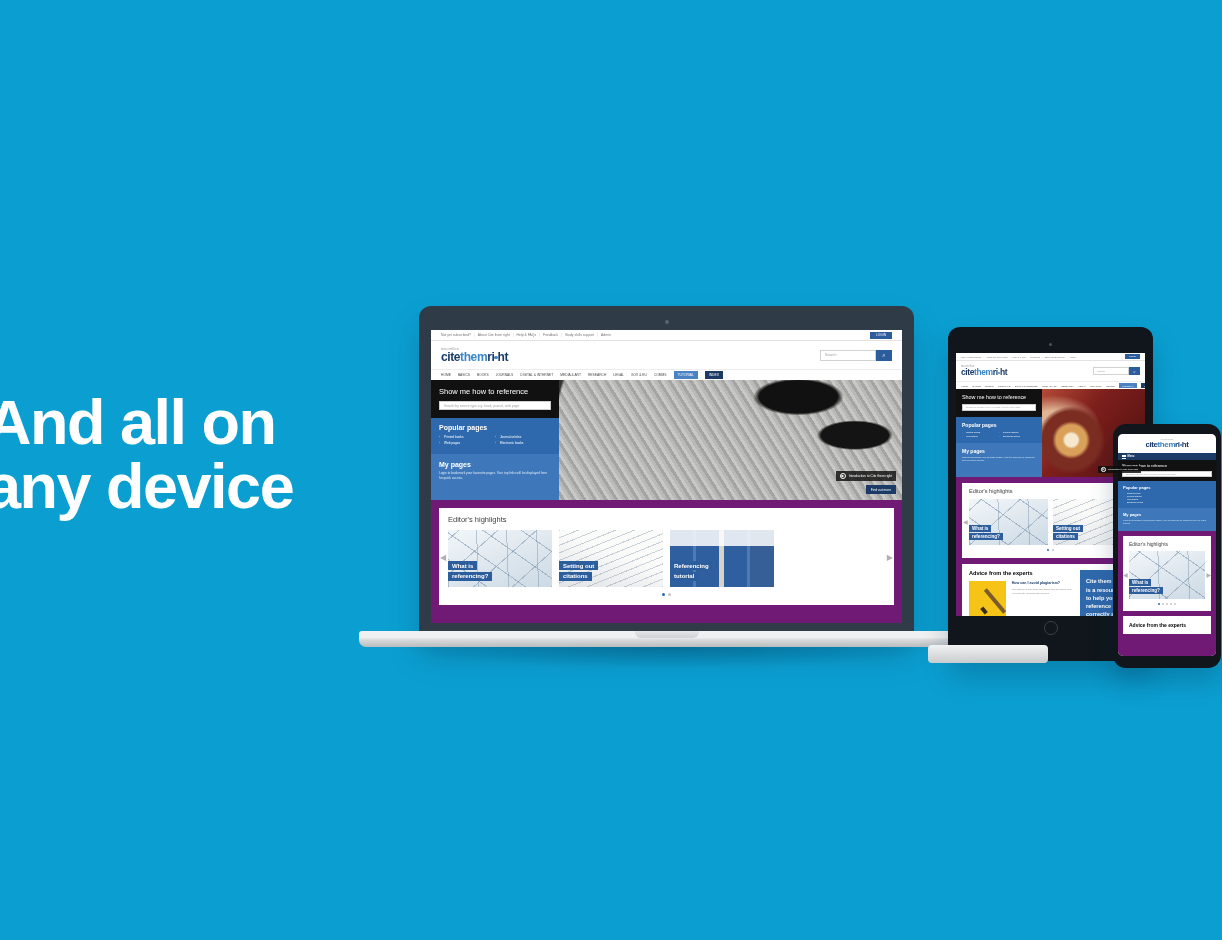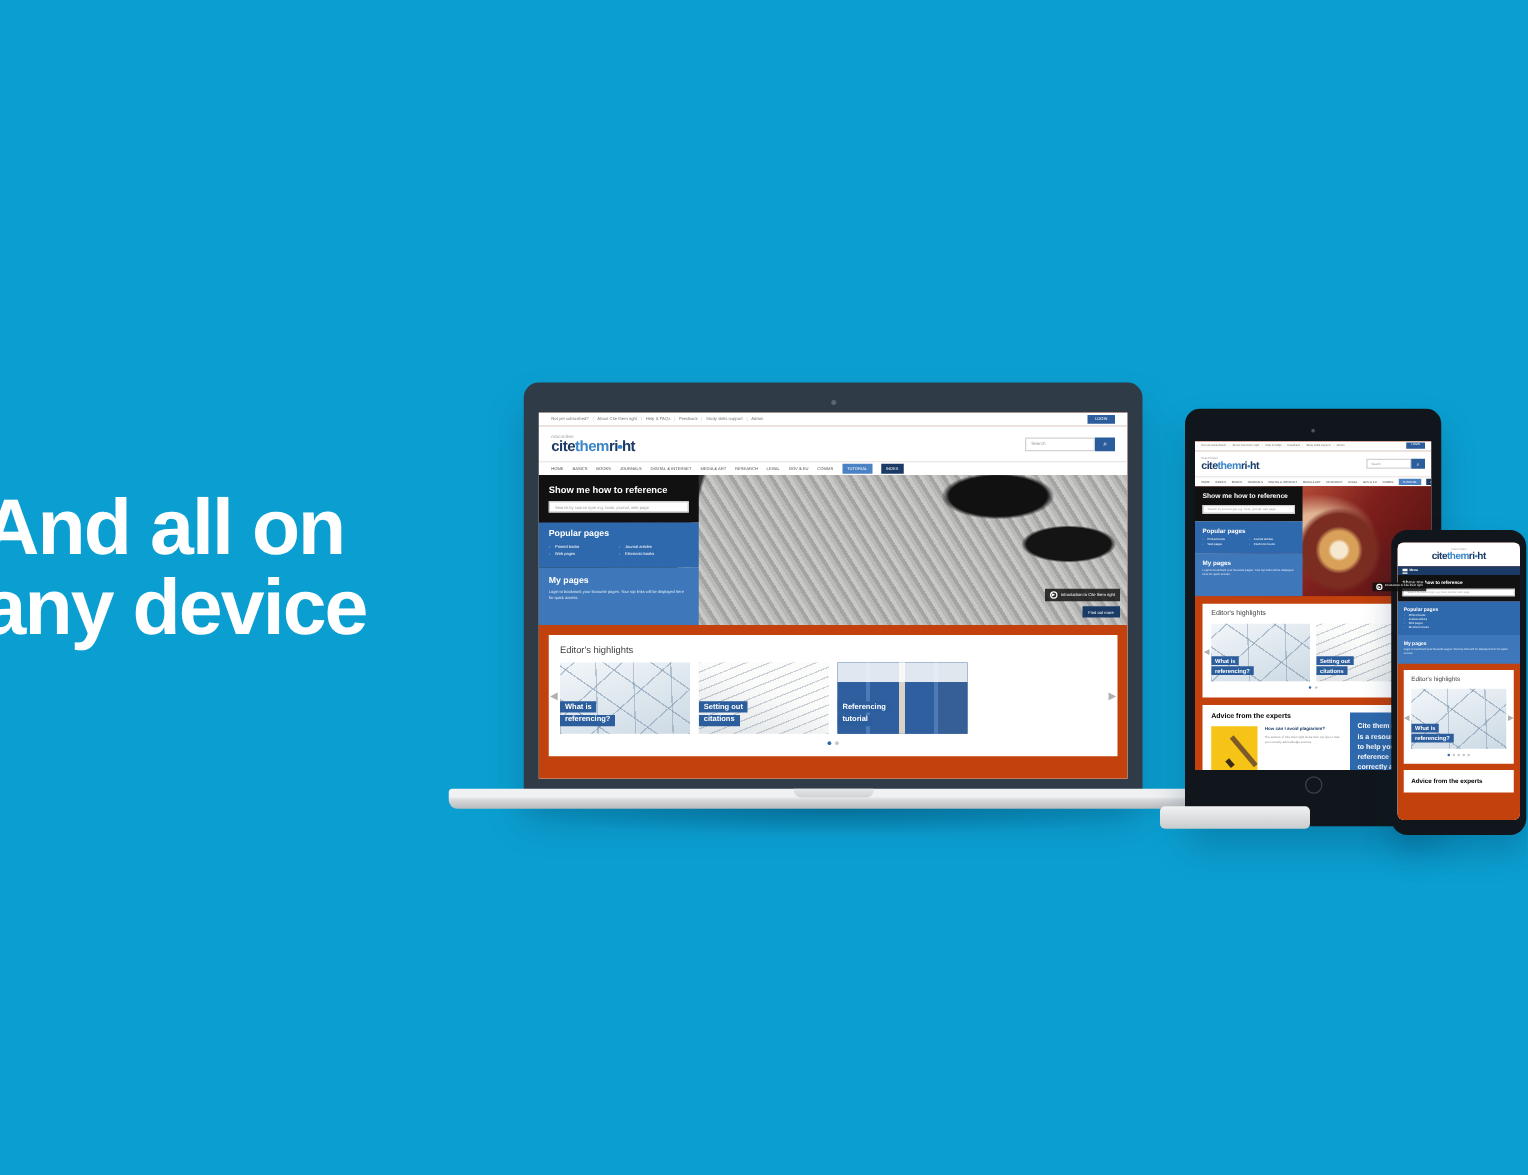"citethemri ht" .site { background: #c2410c -> #701a75 }
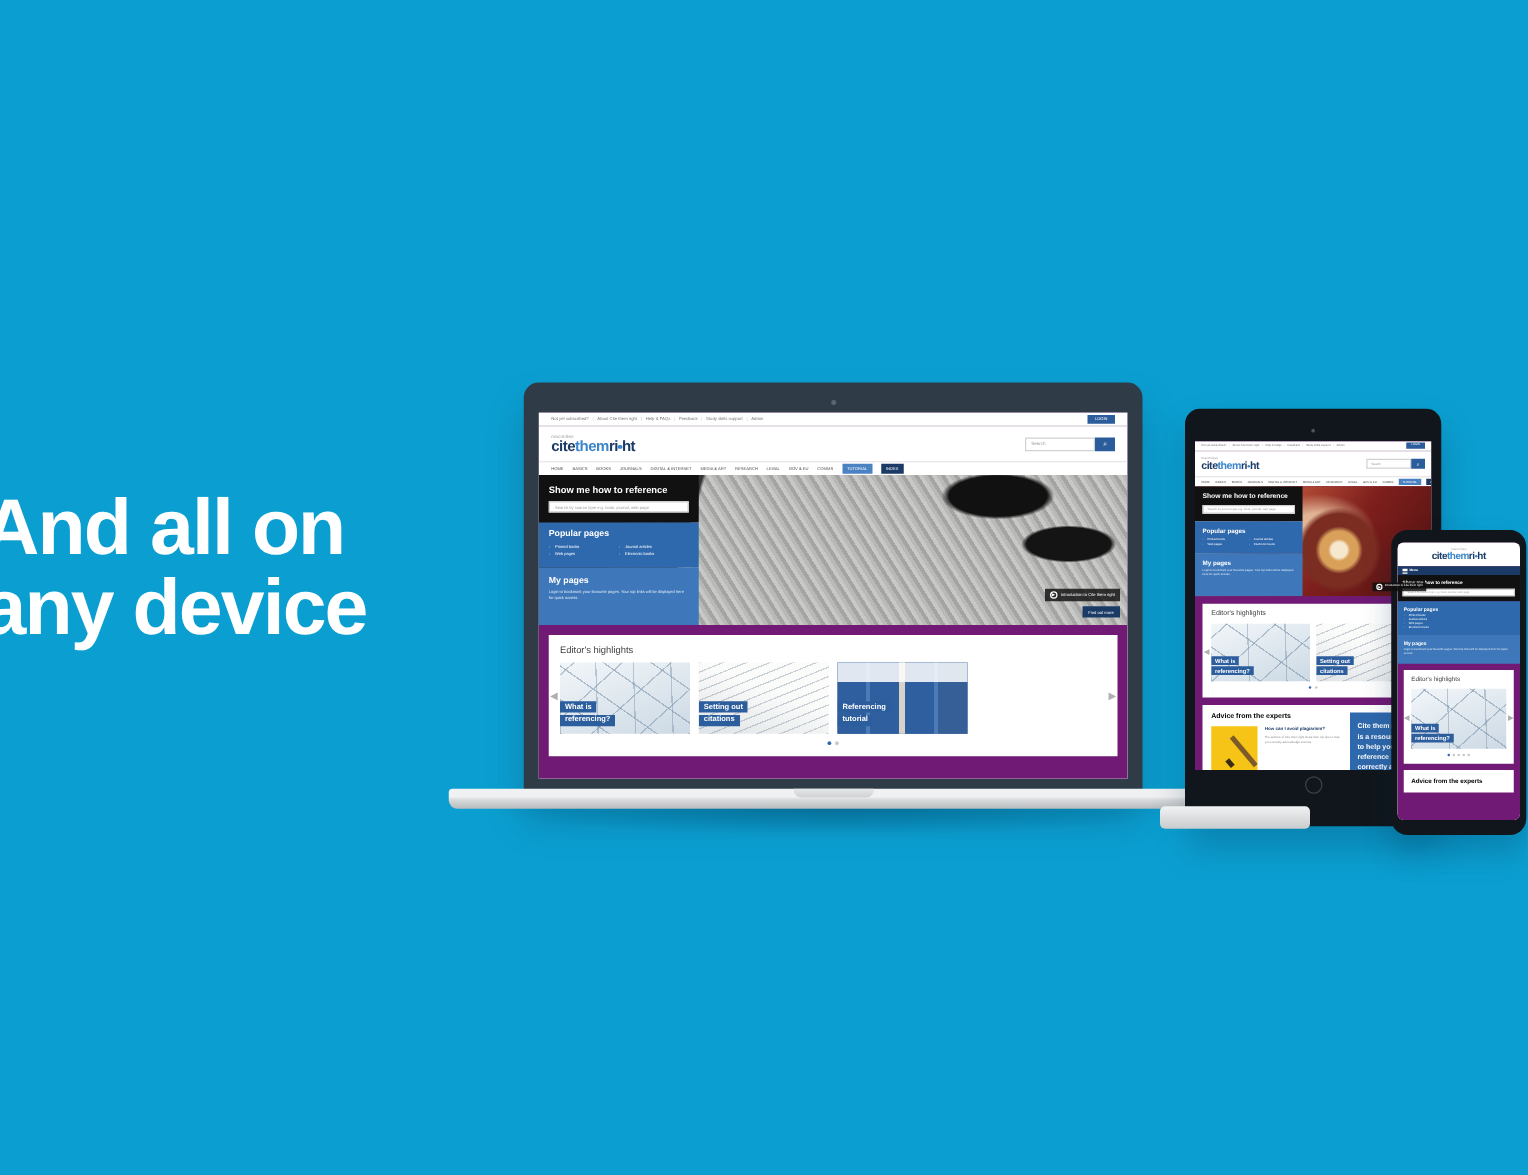"Show me how to reference" .hero-black h3 { font-weight: bold -> normal }
